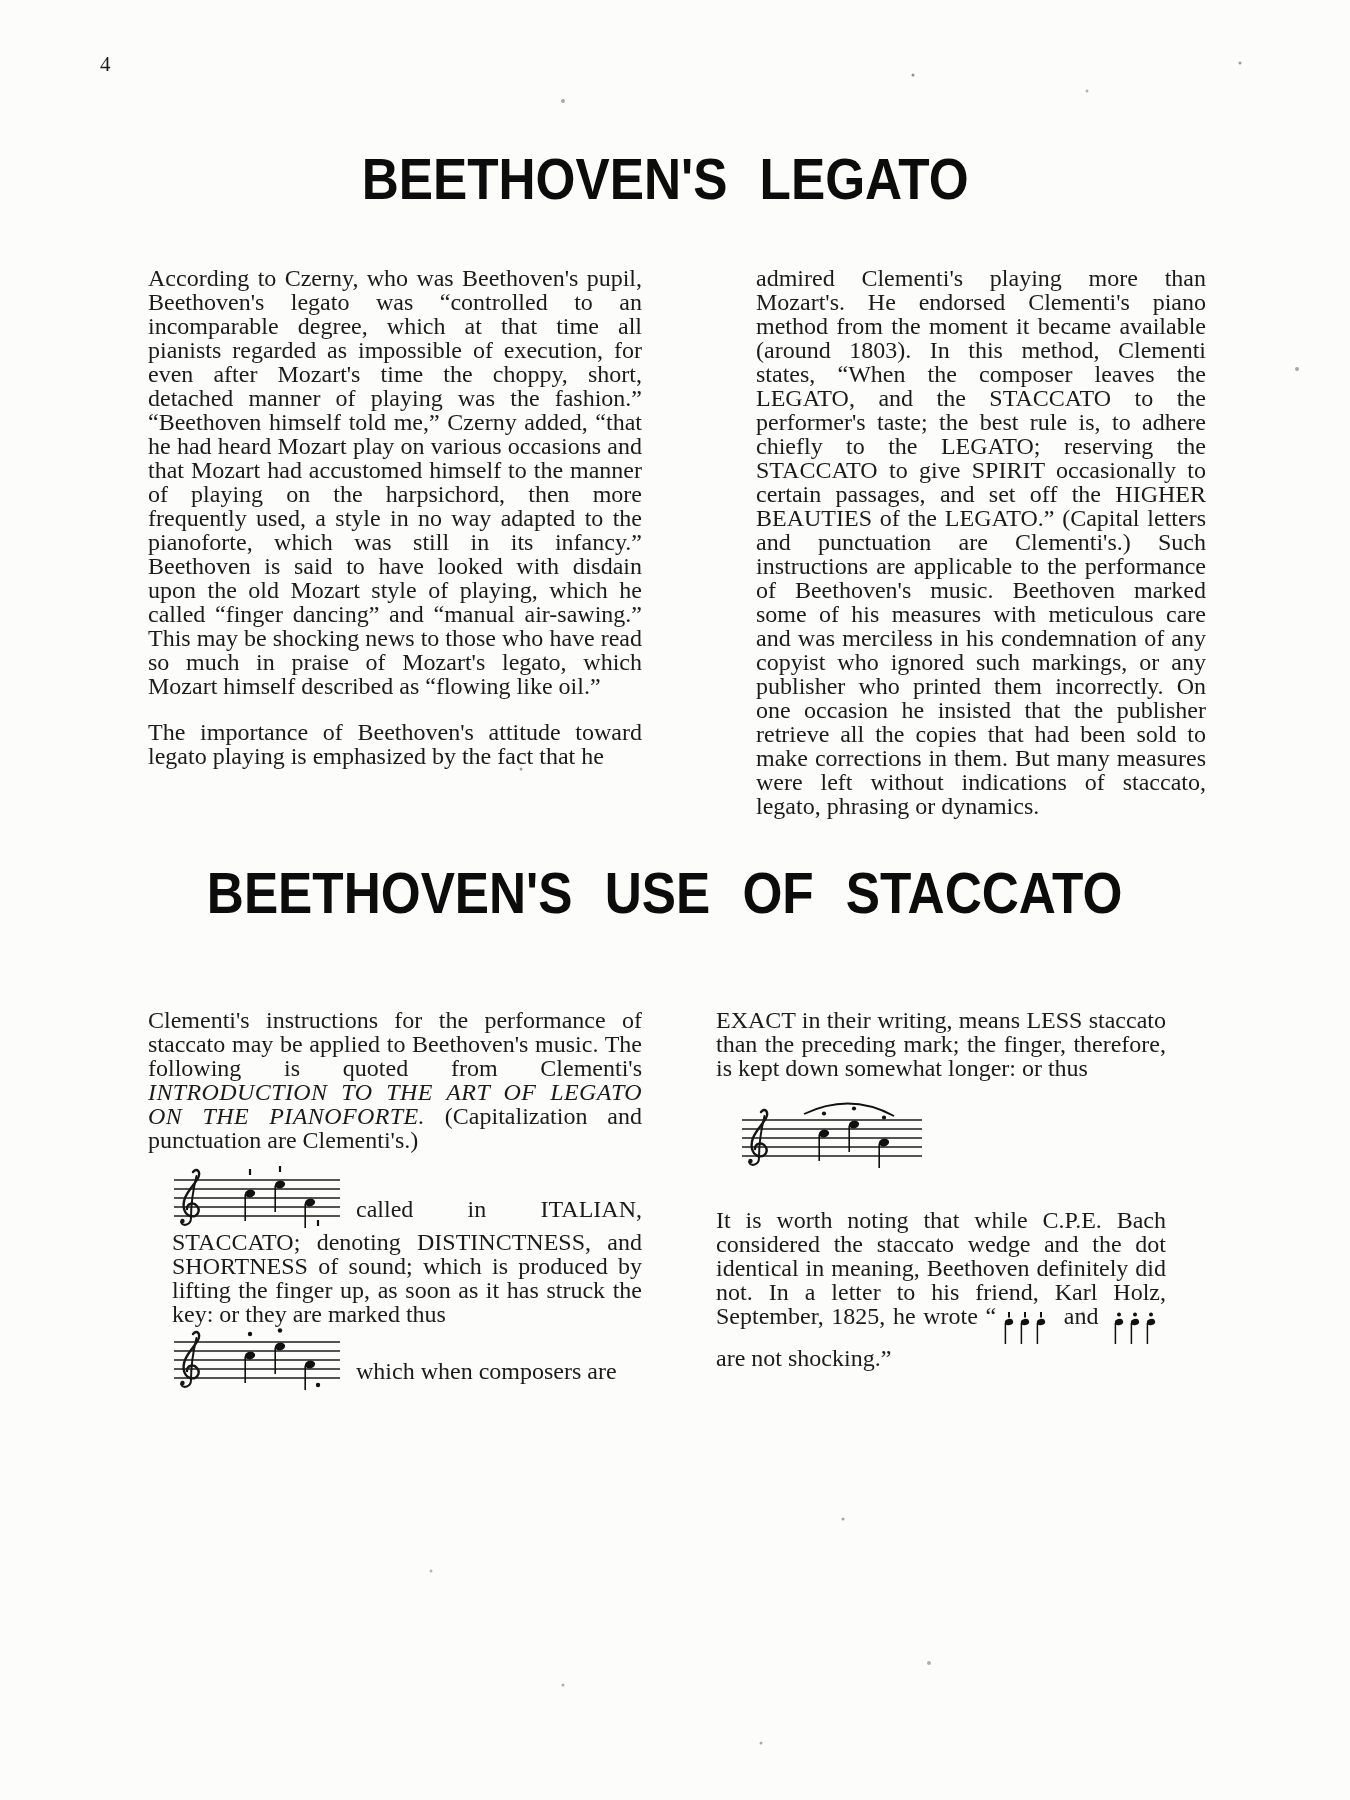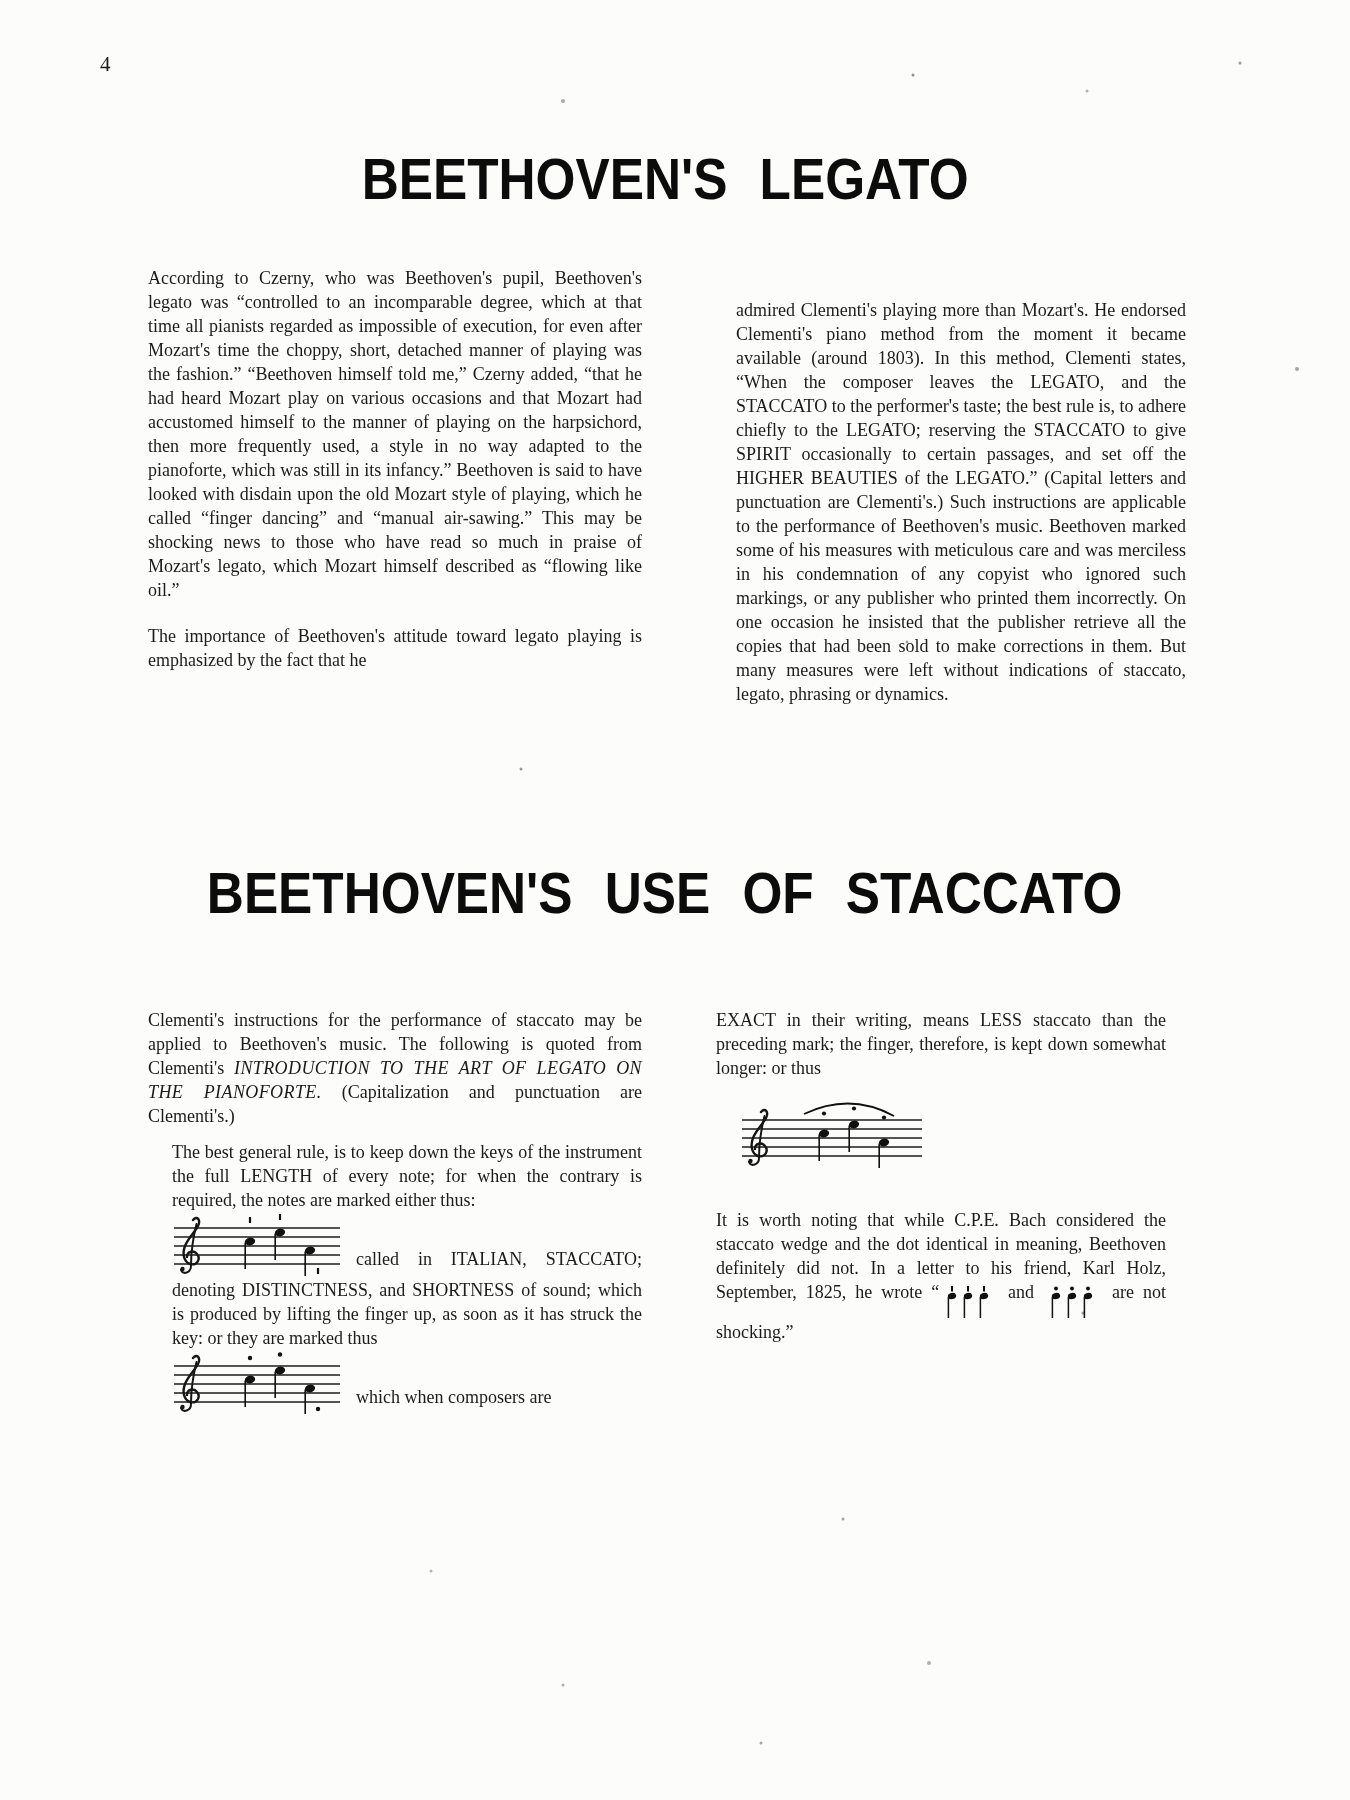"According to Czerny, who was" .col { font-size: 18px -> 24px }
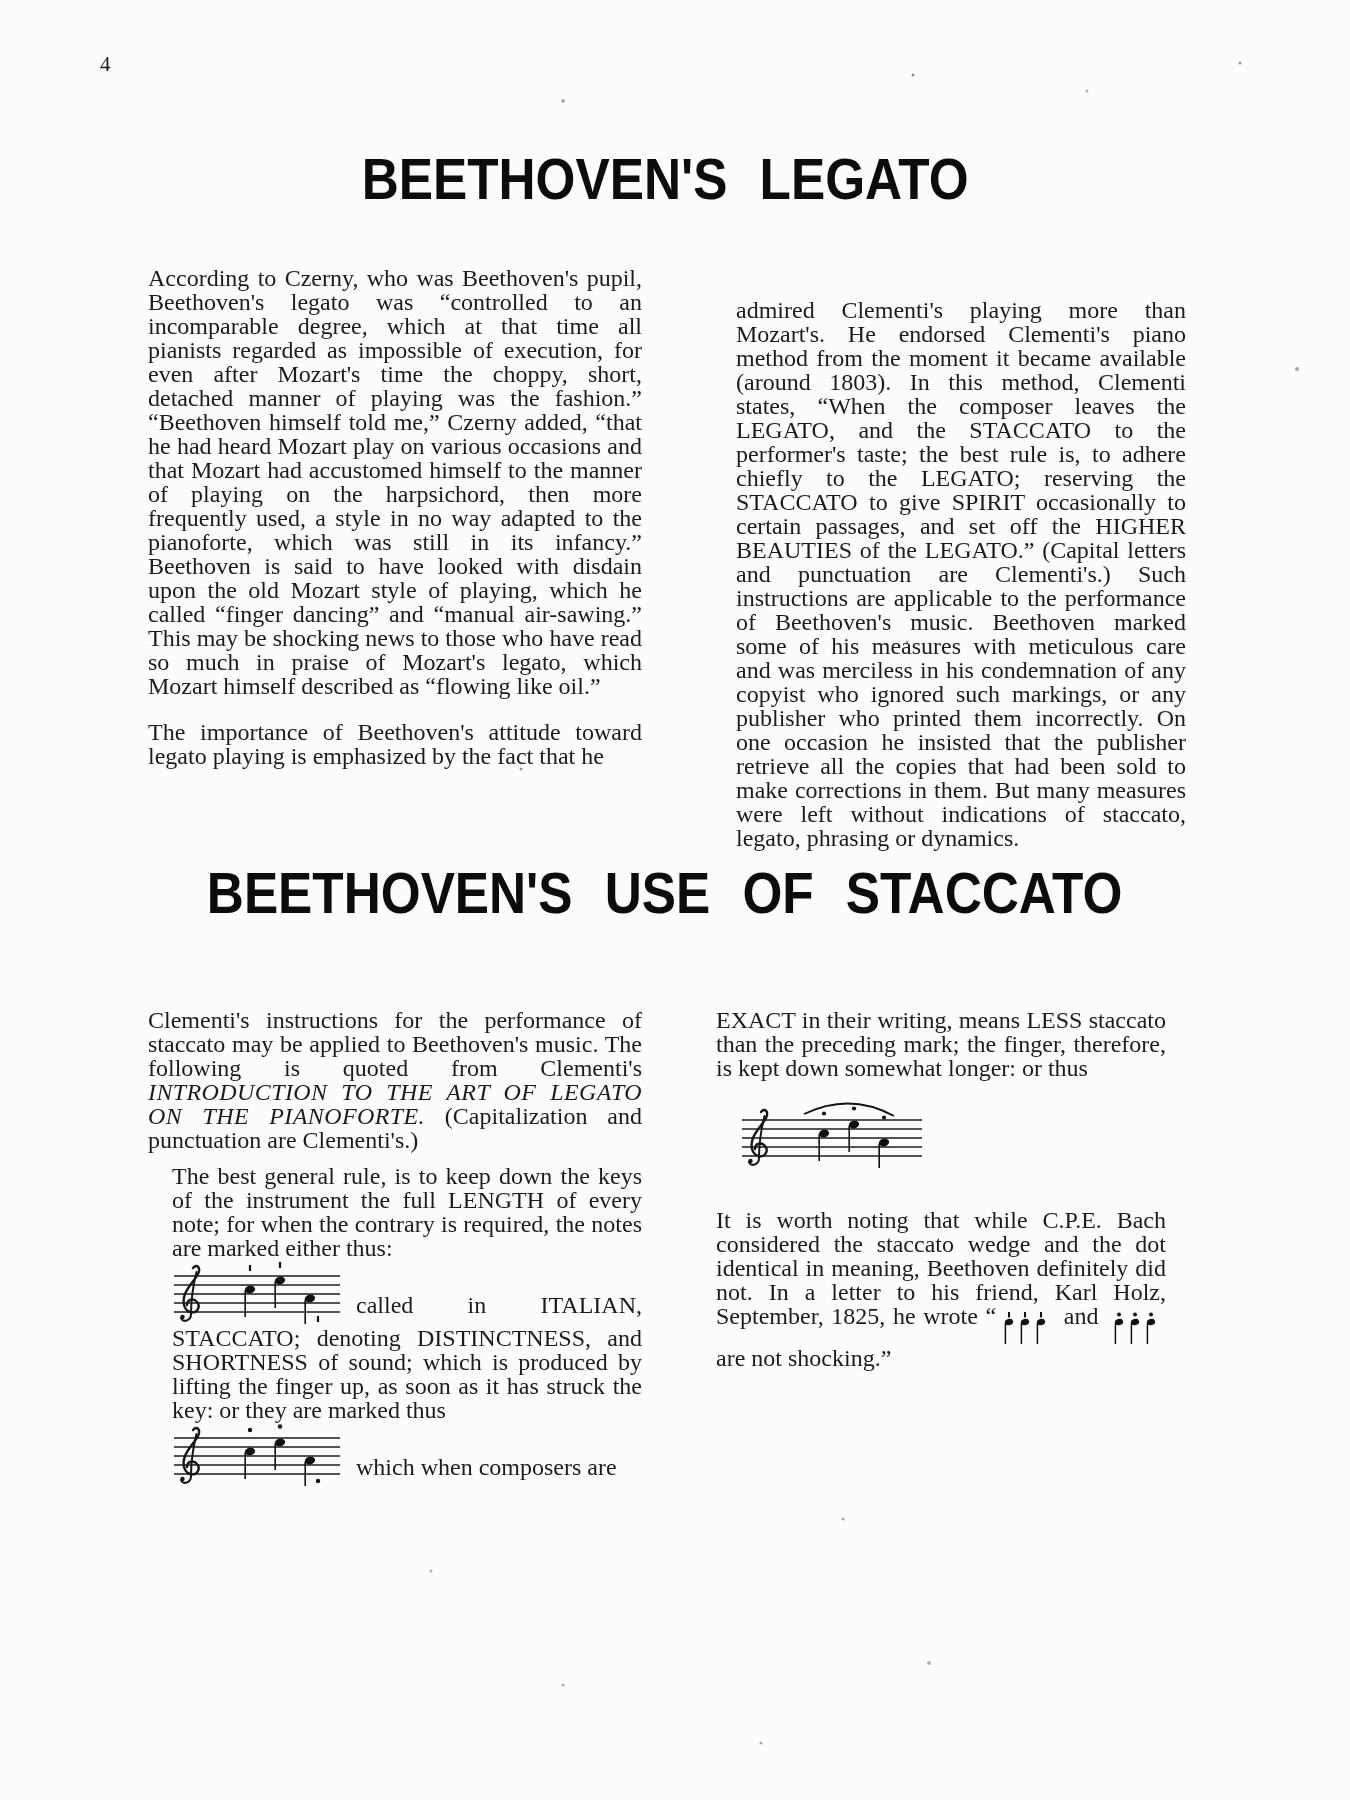"admired Clementi's playing more than" #s1-right { left: 736px -> 756px; margin-top: 32px -> none }
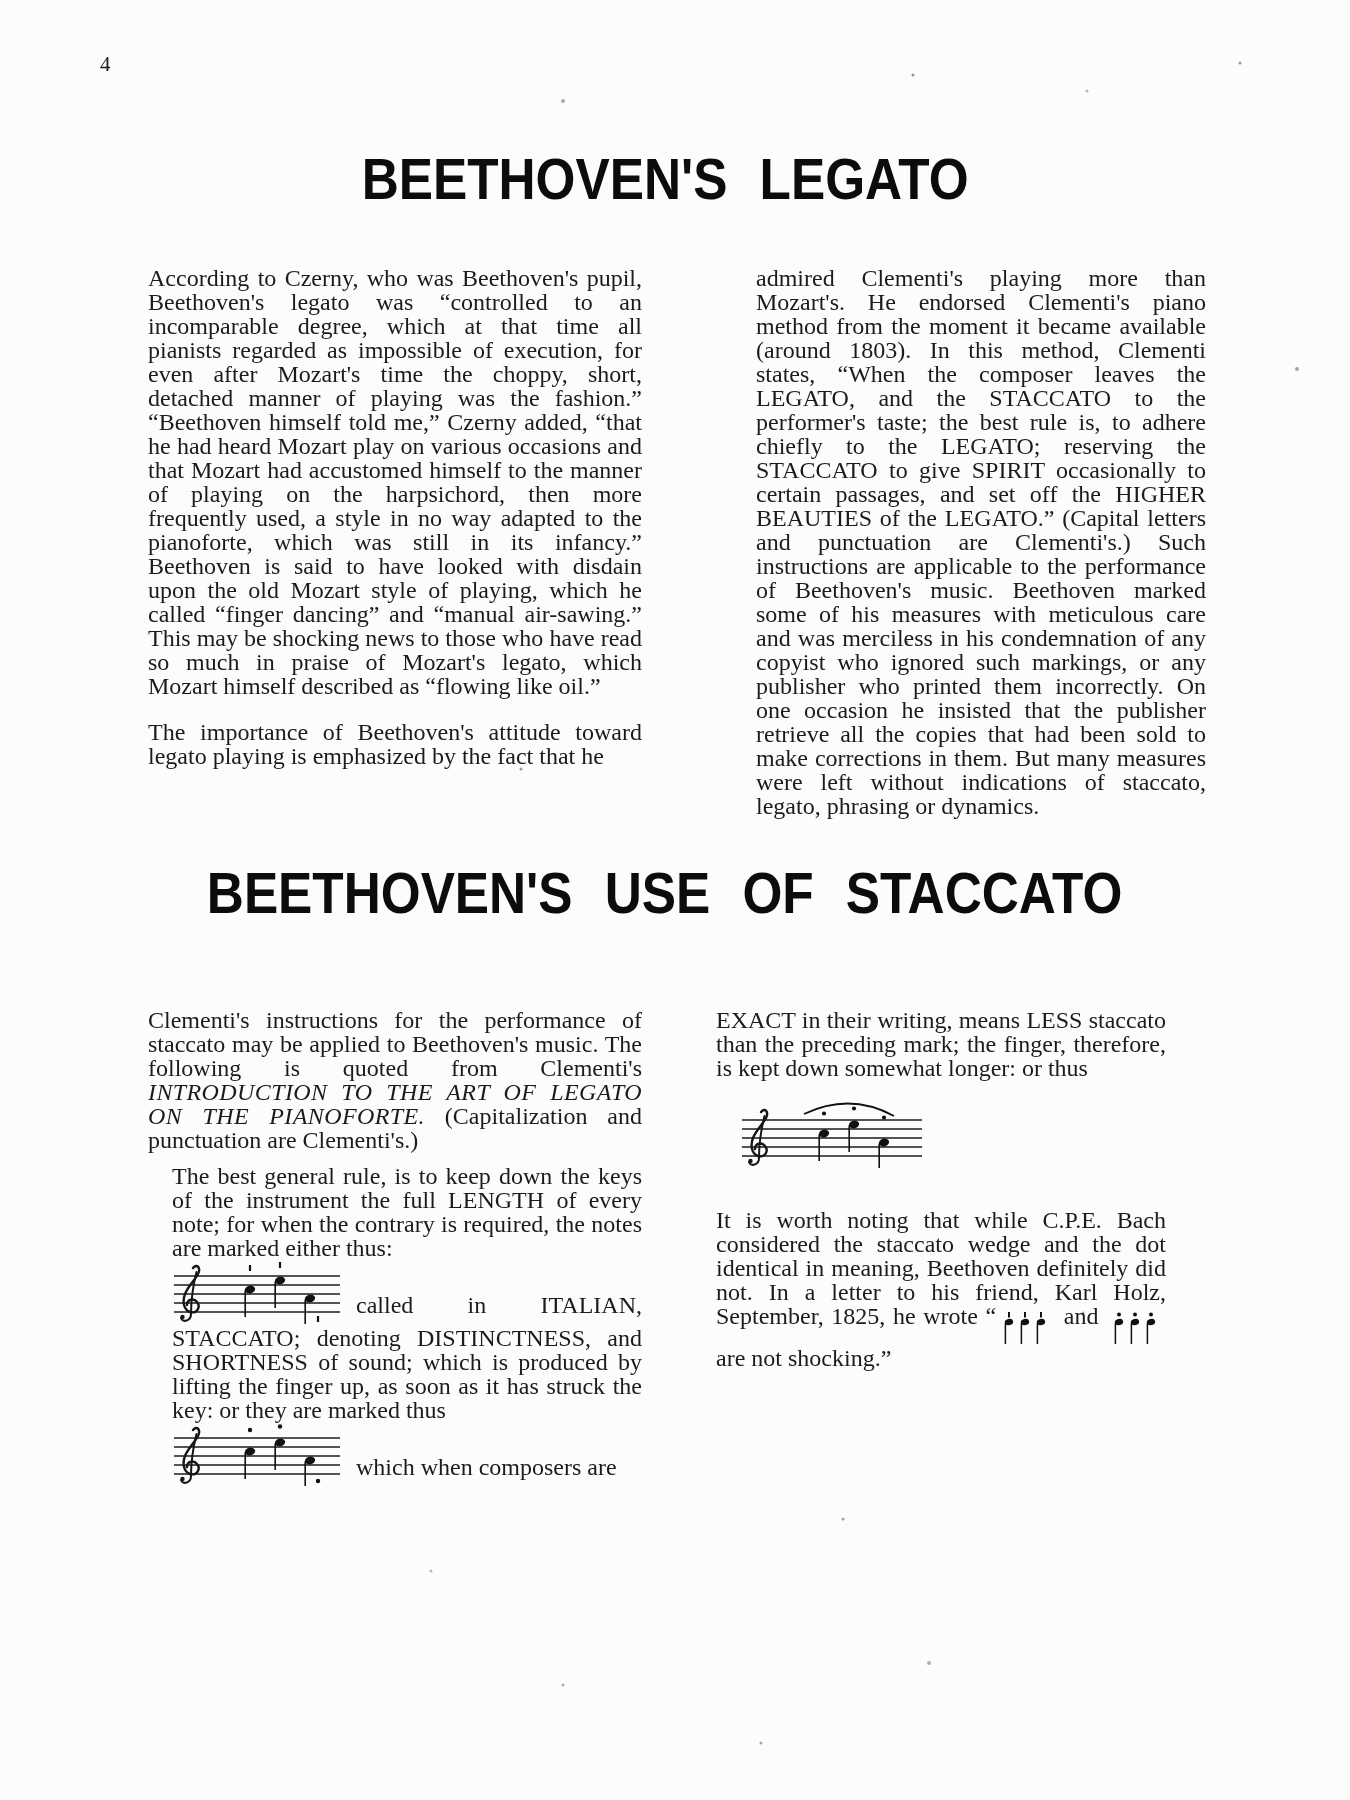"The best general rule, is" p { html: <p>The best general rule, is to keep down the keys of the instrument the full LENGTH of every note; for when the contrary is required, the notes are marked either thus:</p> -> none }
